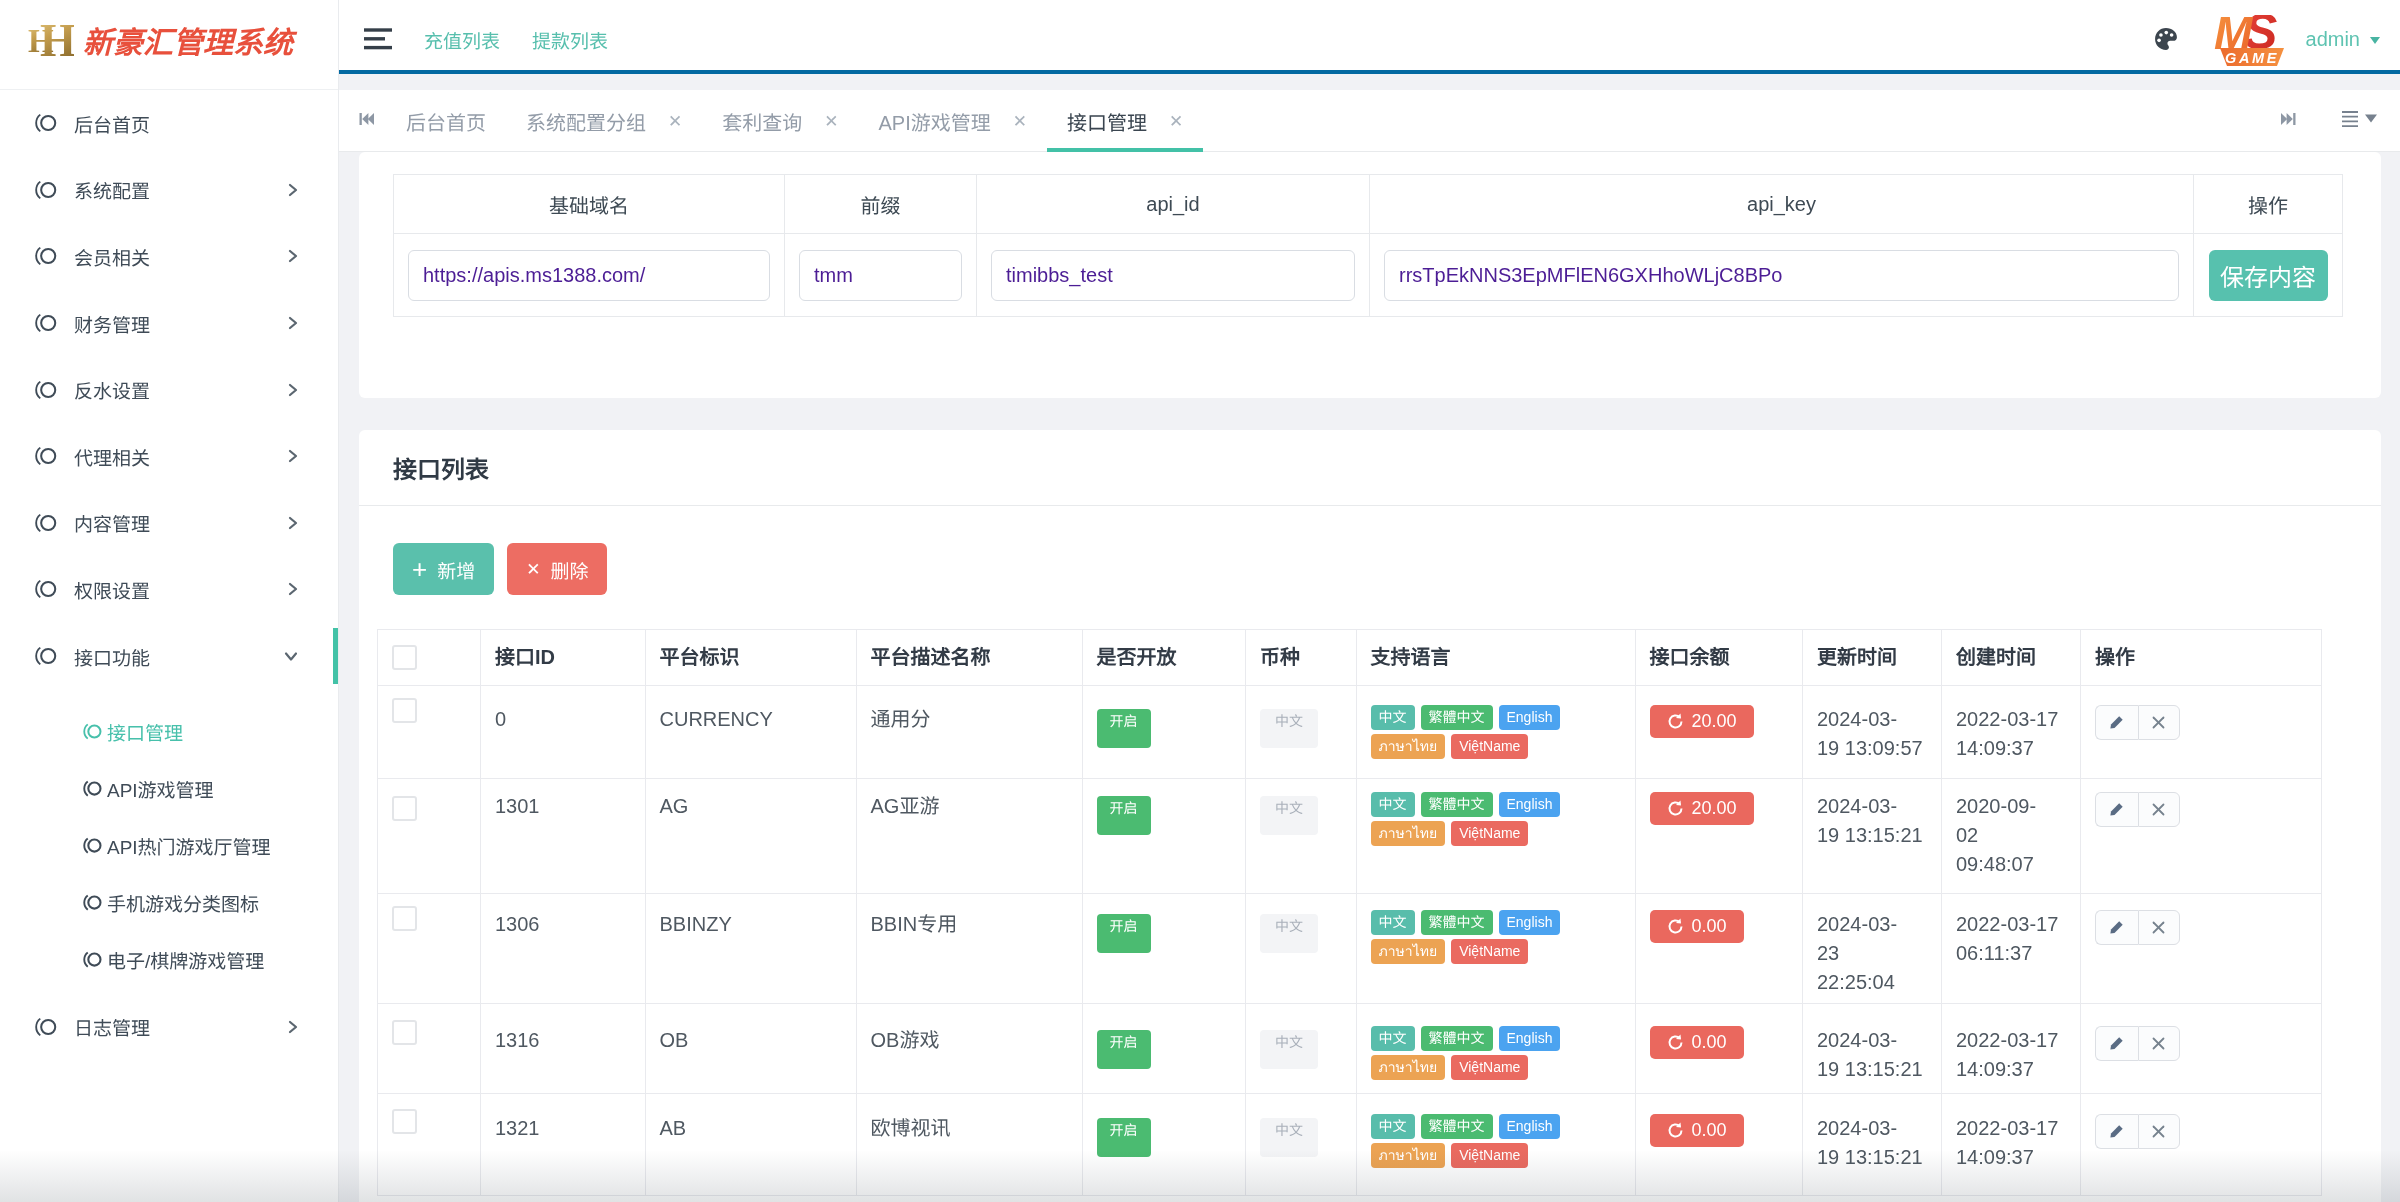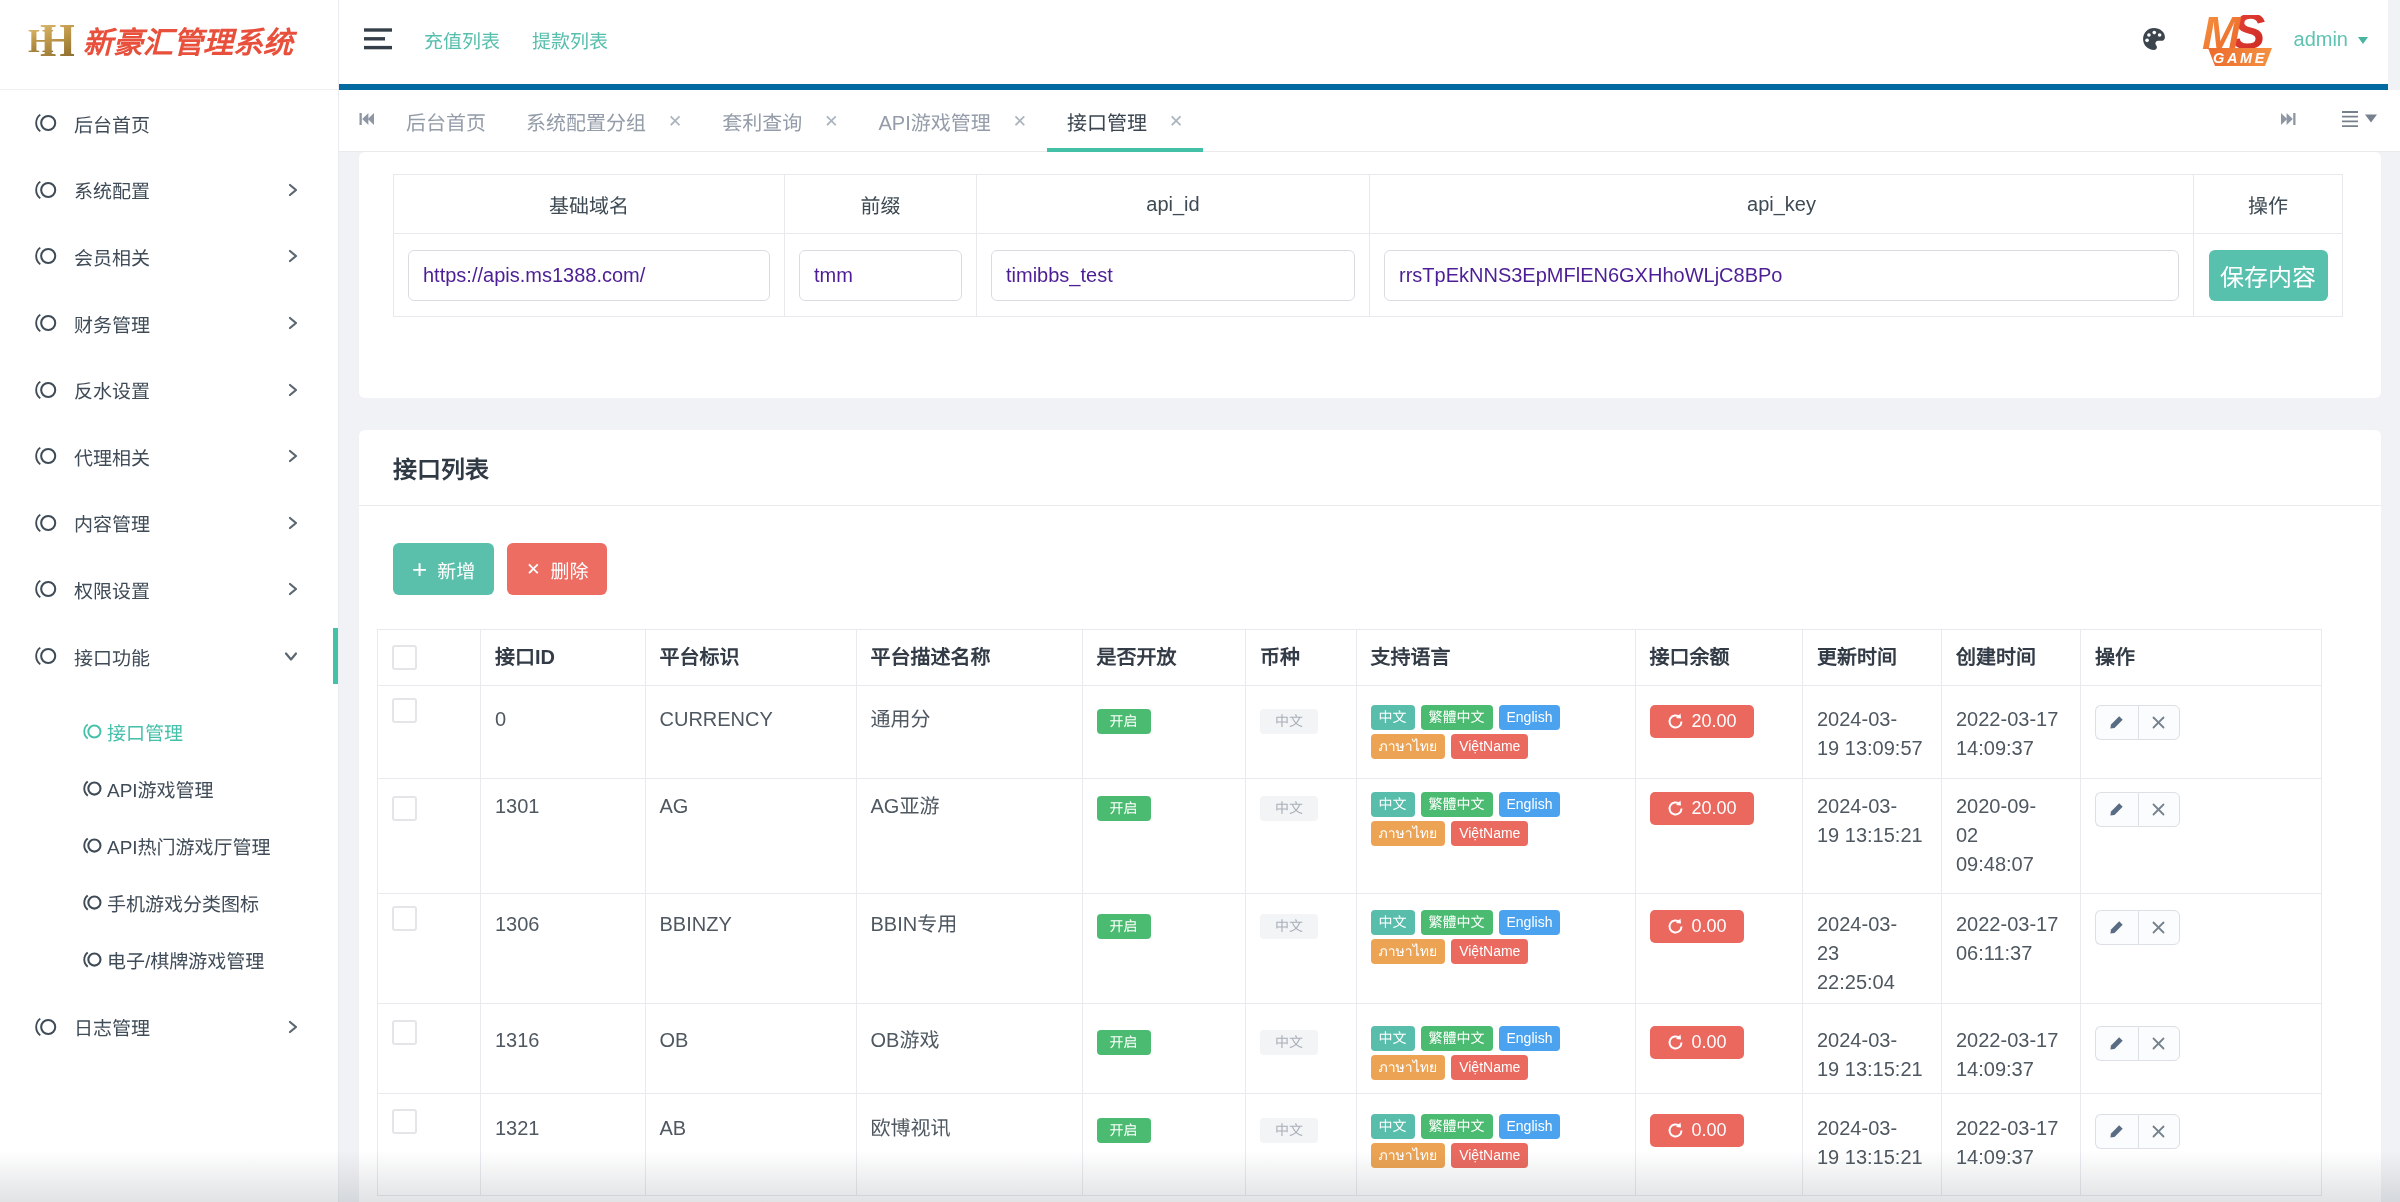"充值列表" .topbar { border-bottom: 6px solid #0369a1 -> 4px solid #0369a1; height: 90px -> 74px; right: 12px -> 0 }
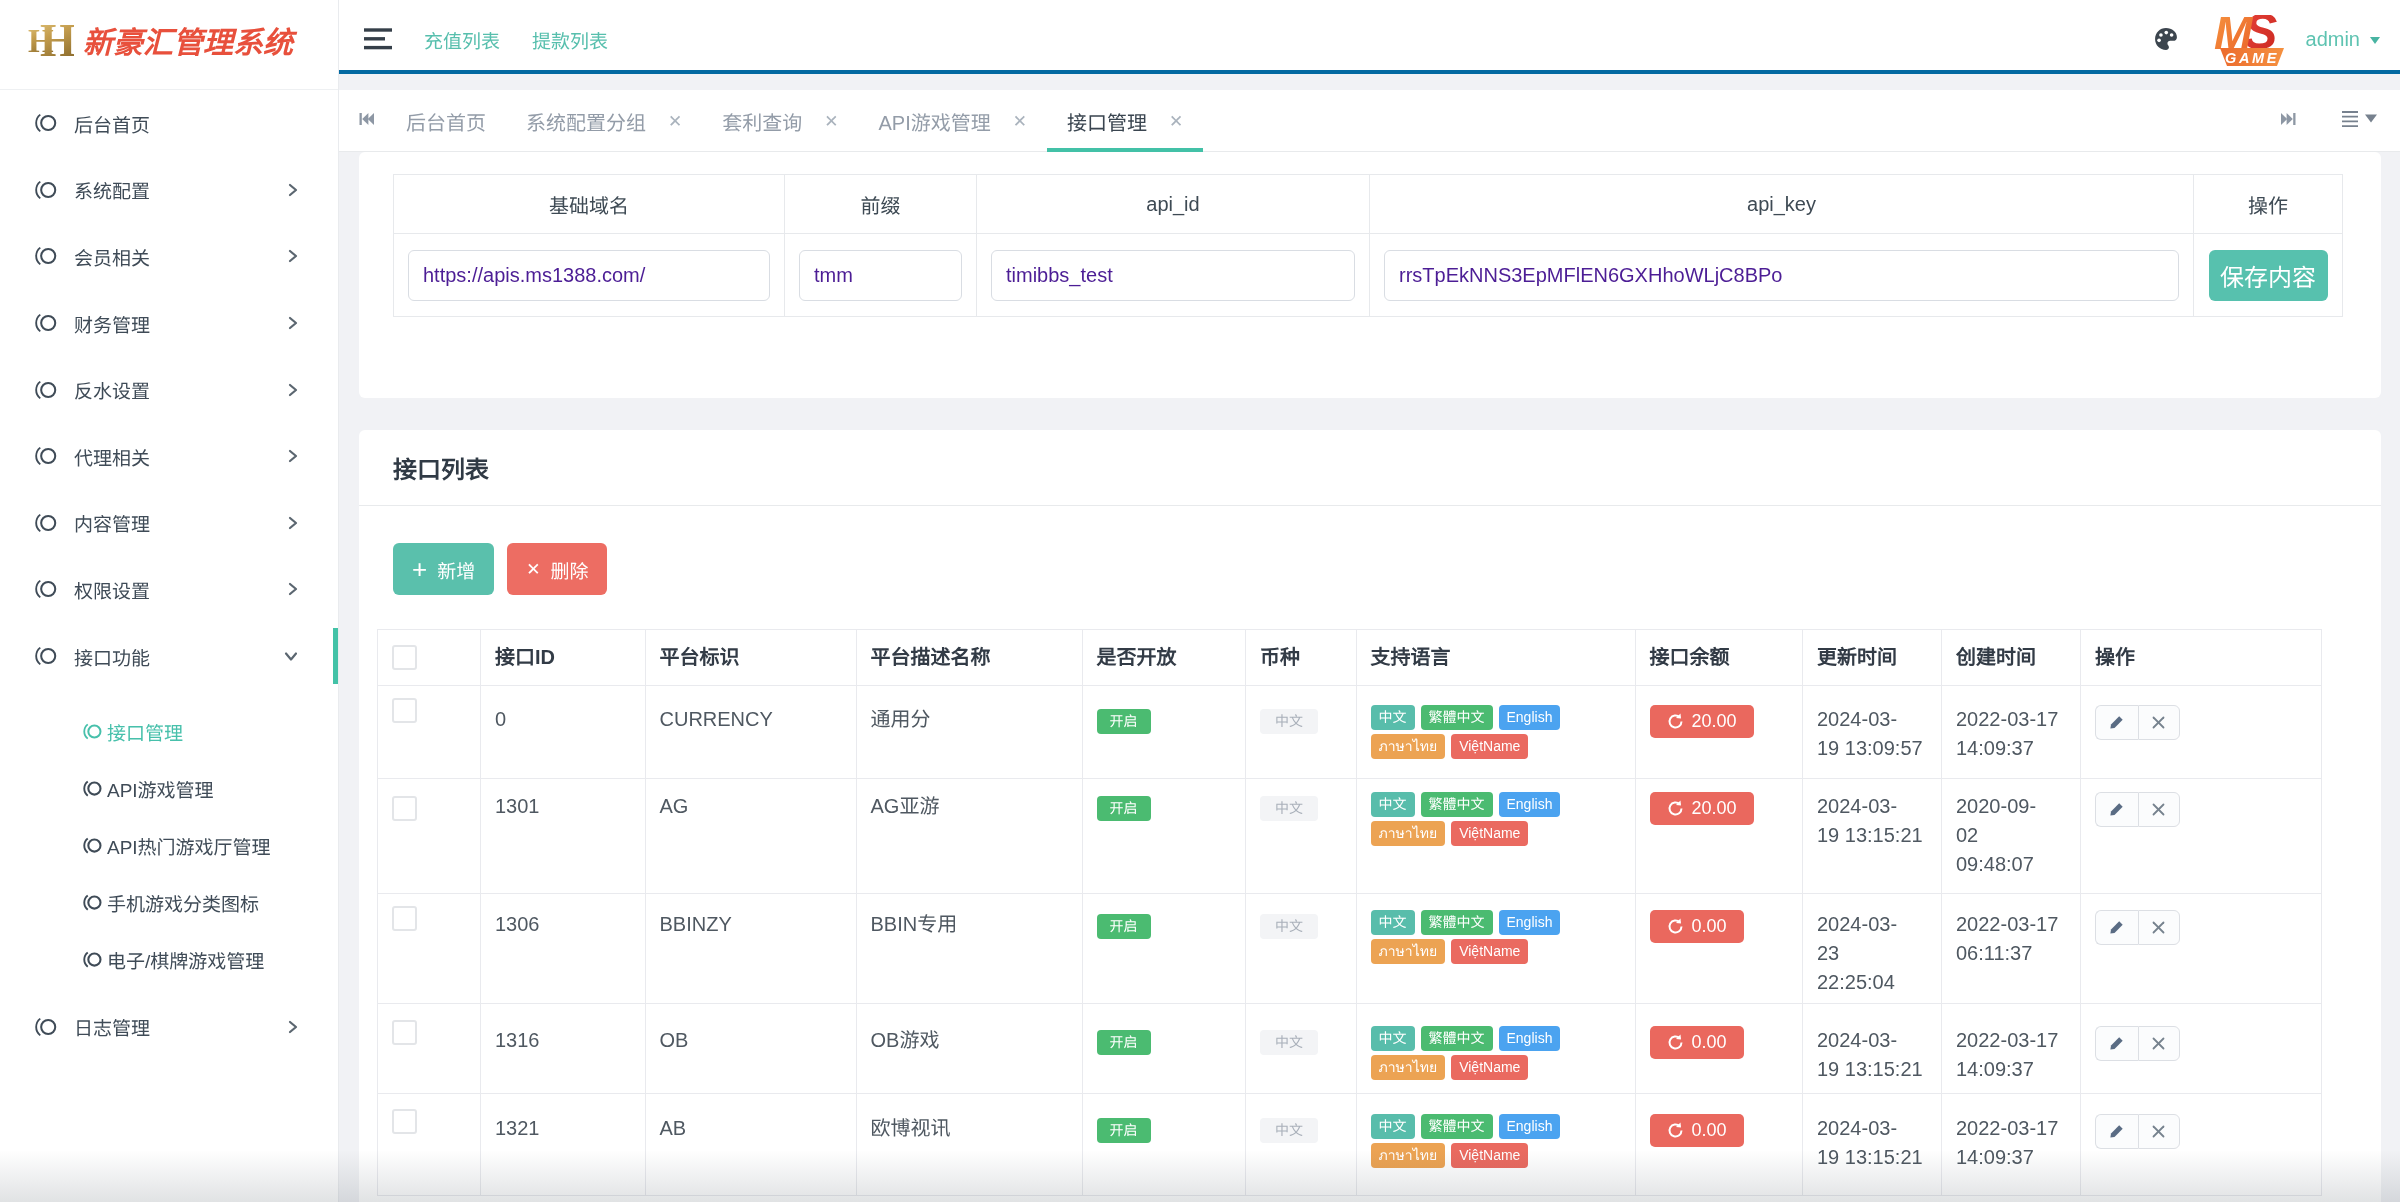"开启" .tag { height: 25px -> 39px }
